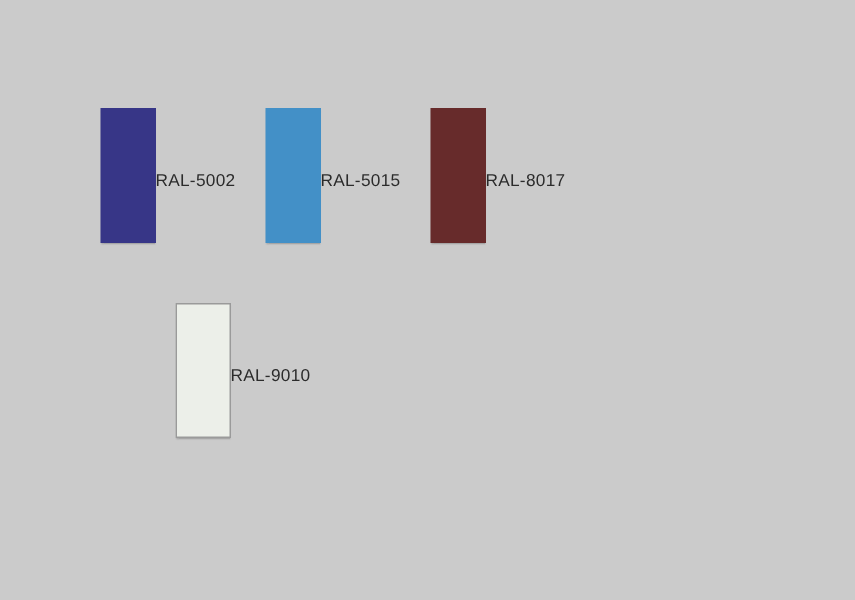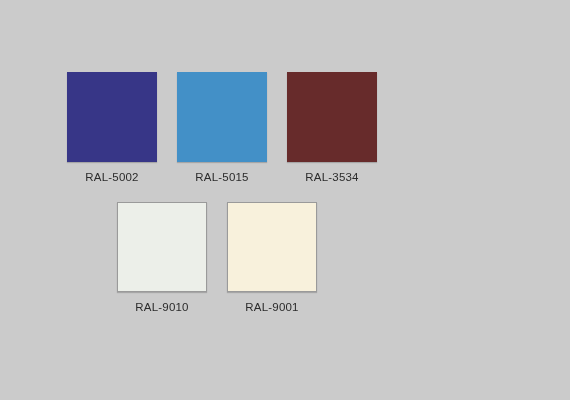"RAL-5002" .swatch-cell { flex-direction: column -> row }
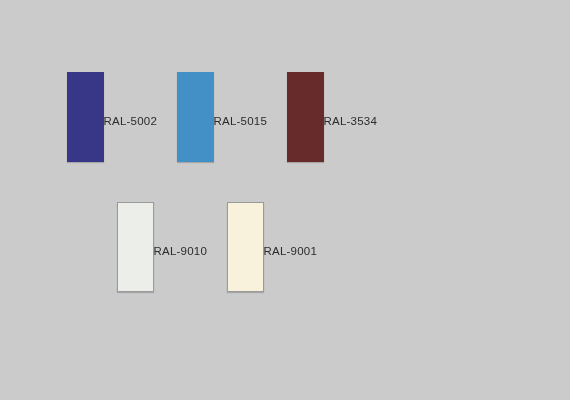"RAL-3534" div.swatch-label { text: RAL-3534 -> RAL-8017 }
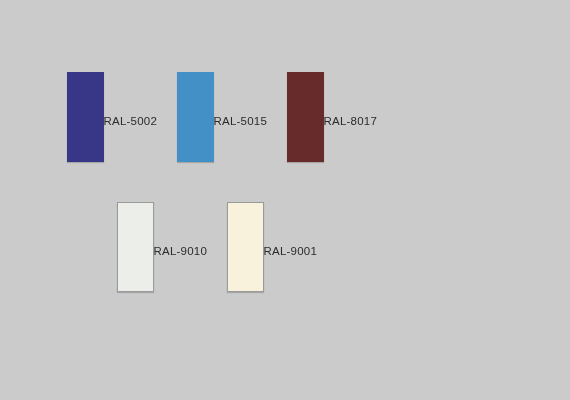"RAL-9001" div.swatch-cell { html: <div> <div></div> <div>RAL-9001</div> </div> -> none }
